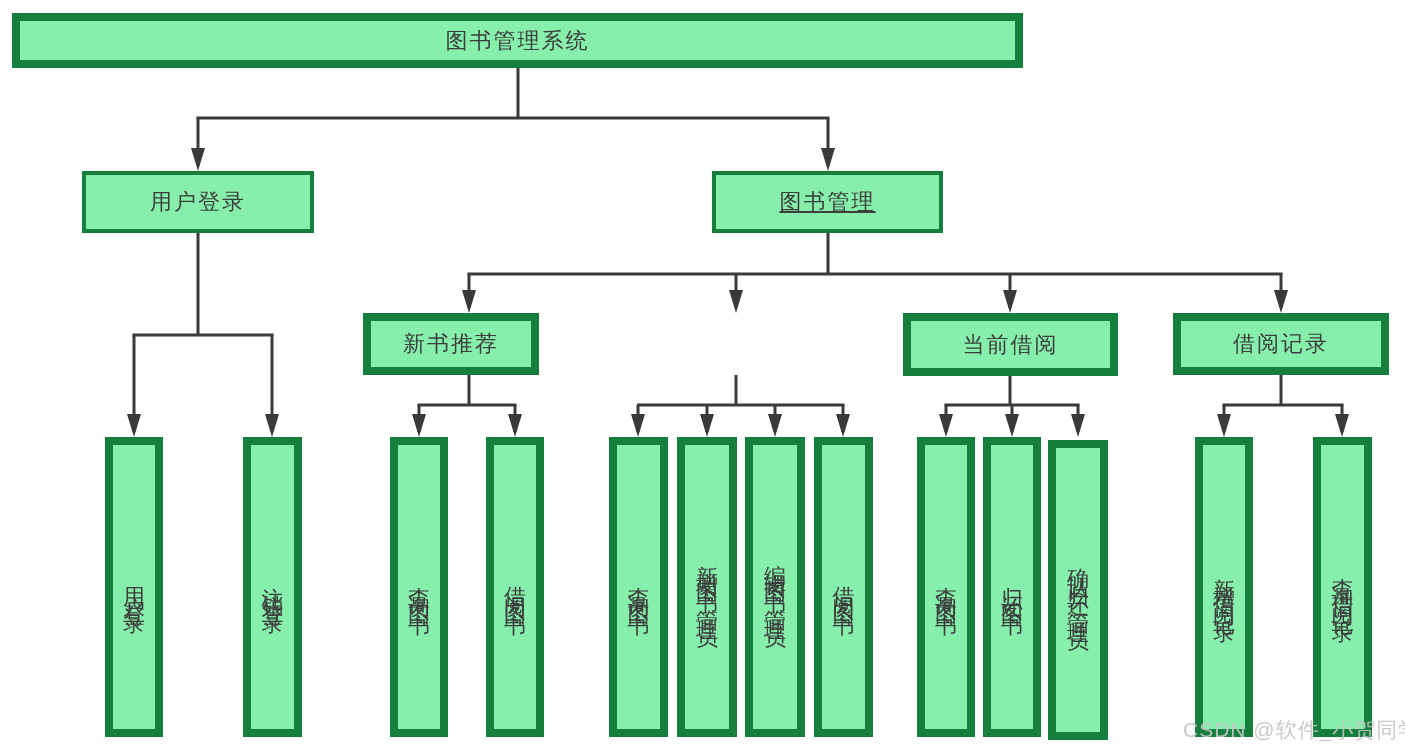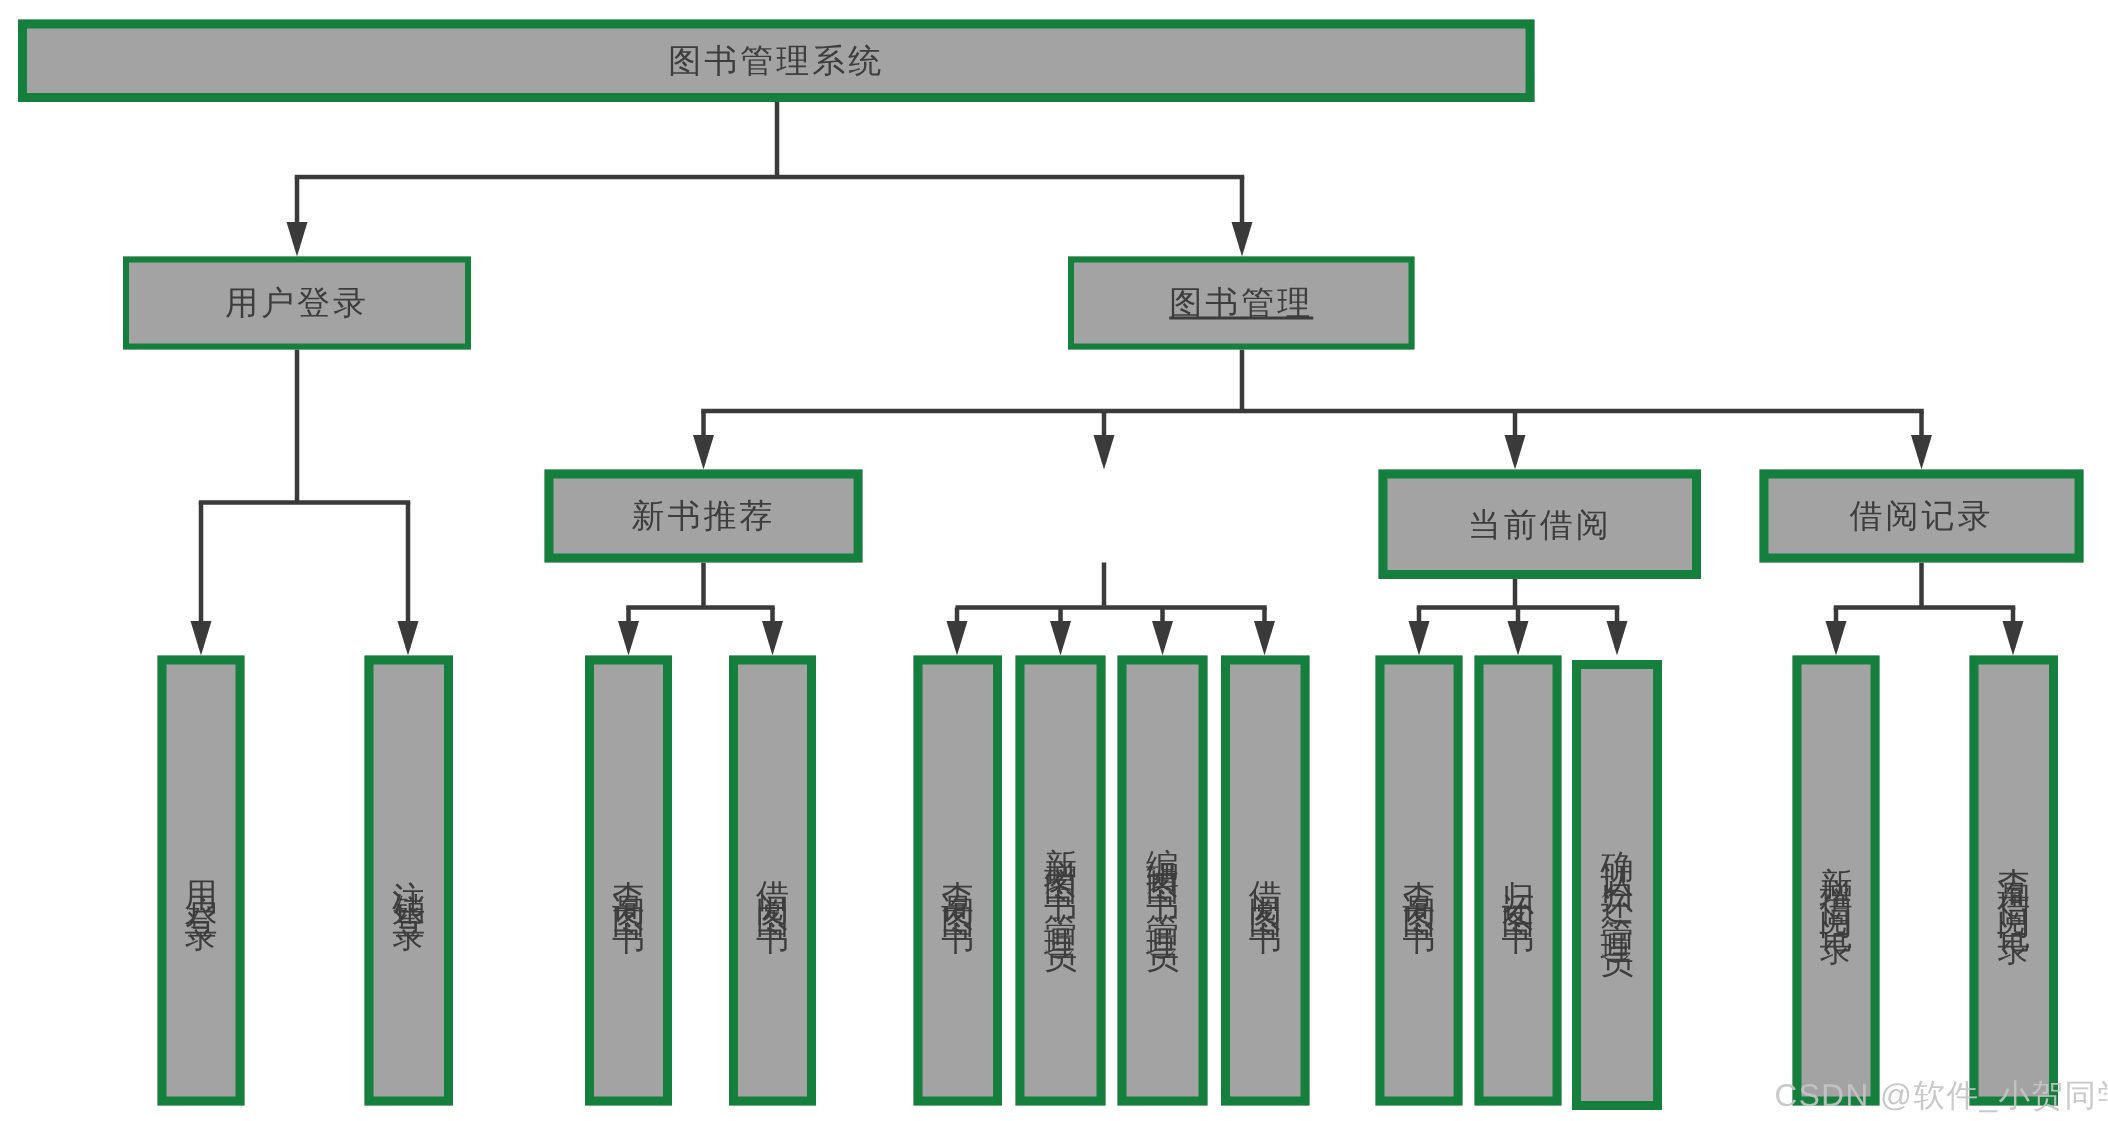"图书管理系统" .box { background: #a3a3a3 -> #86efac; border: 6px solid #15803d -> 8px solid #15803d }
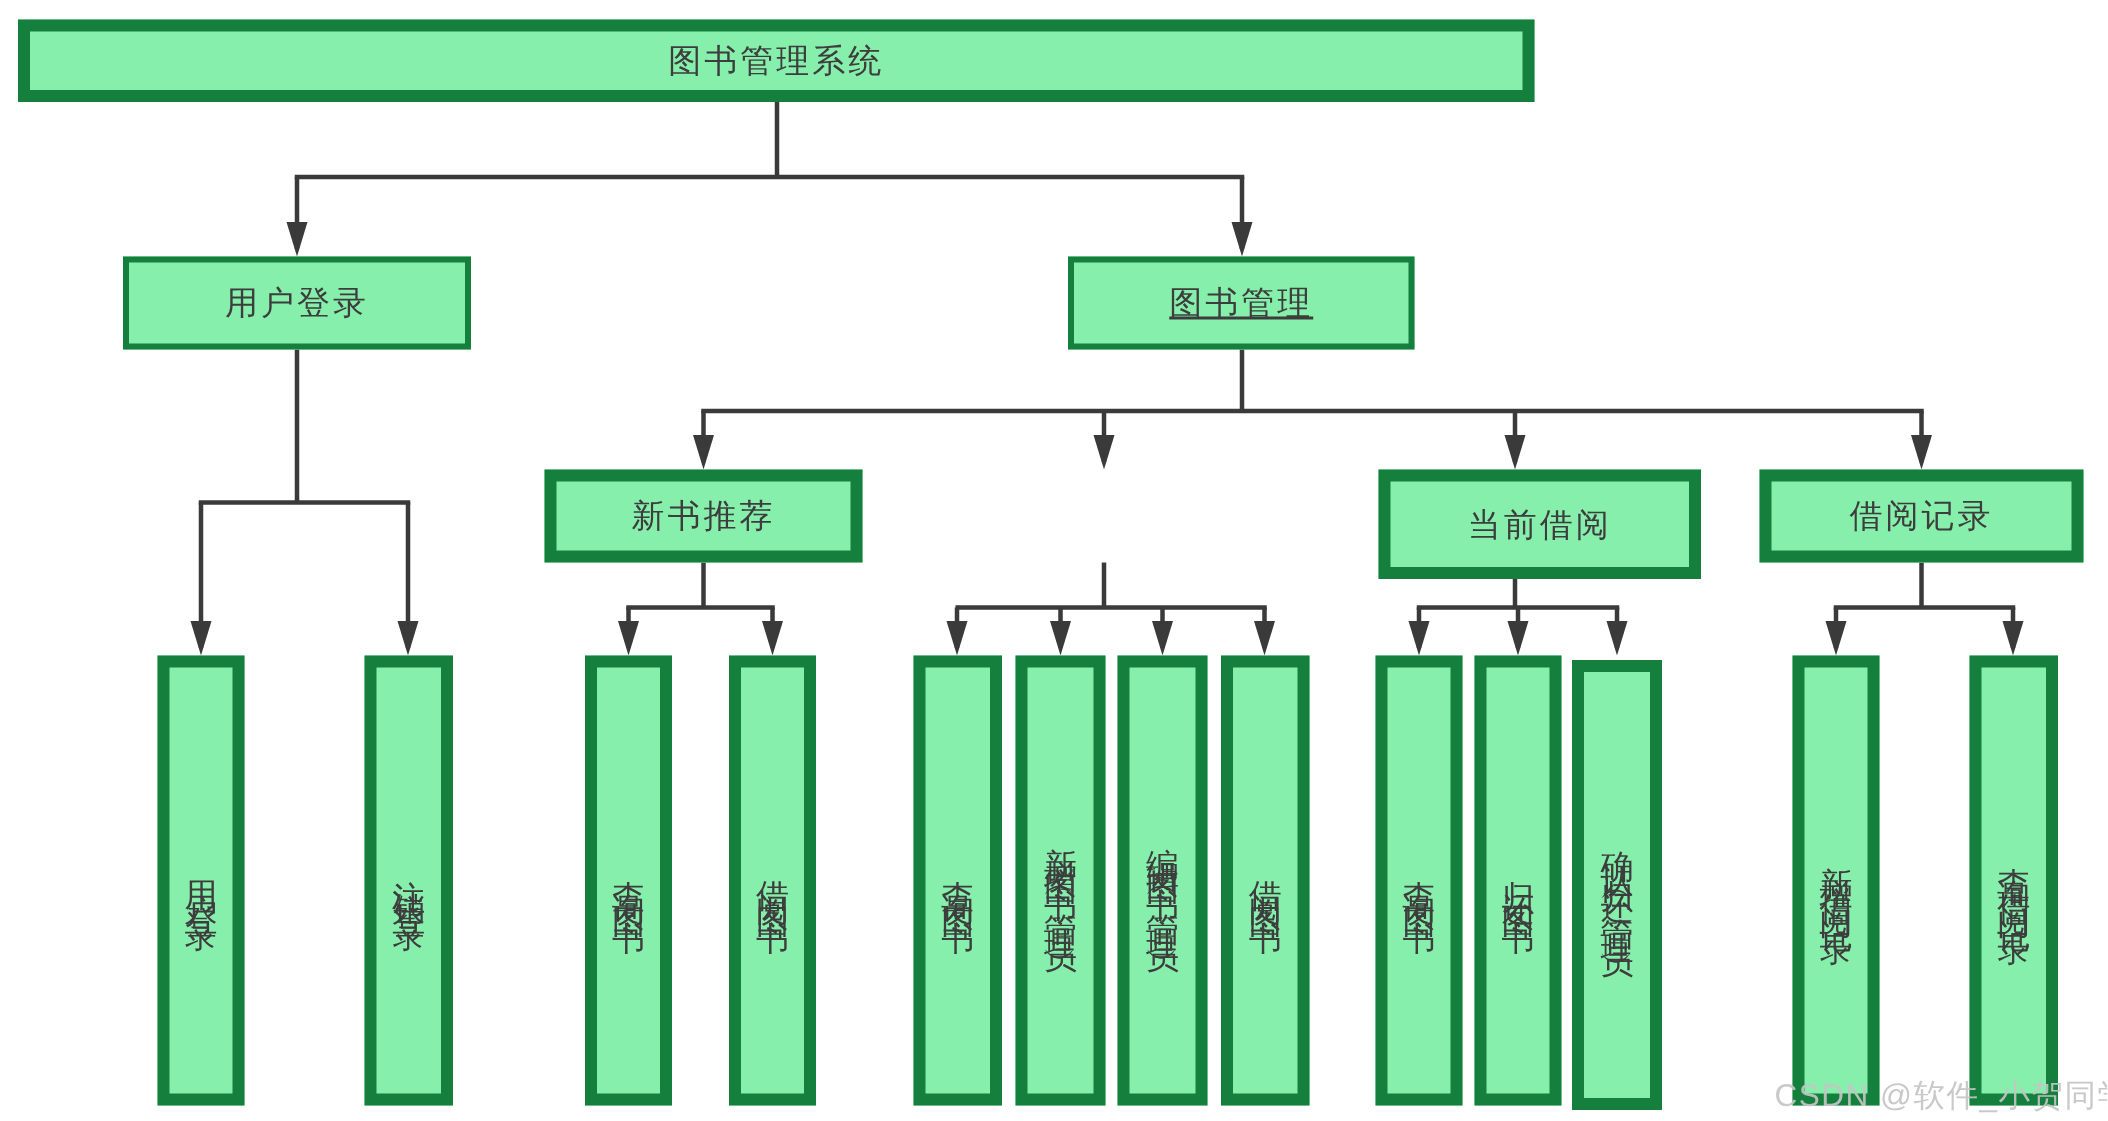"新书推荐" div.box { width: 212px -> 176px }
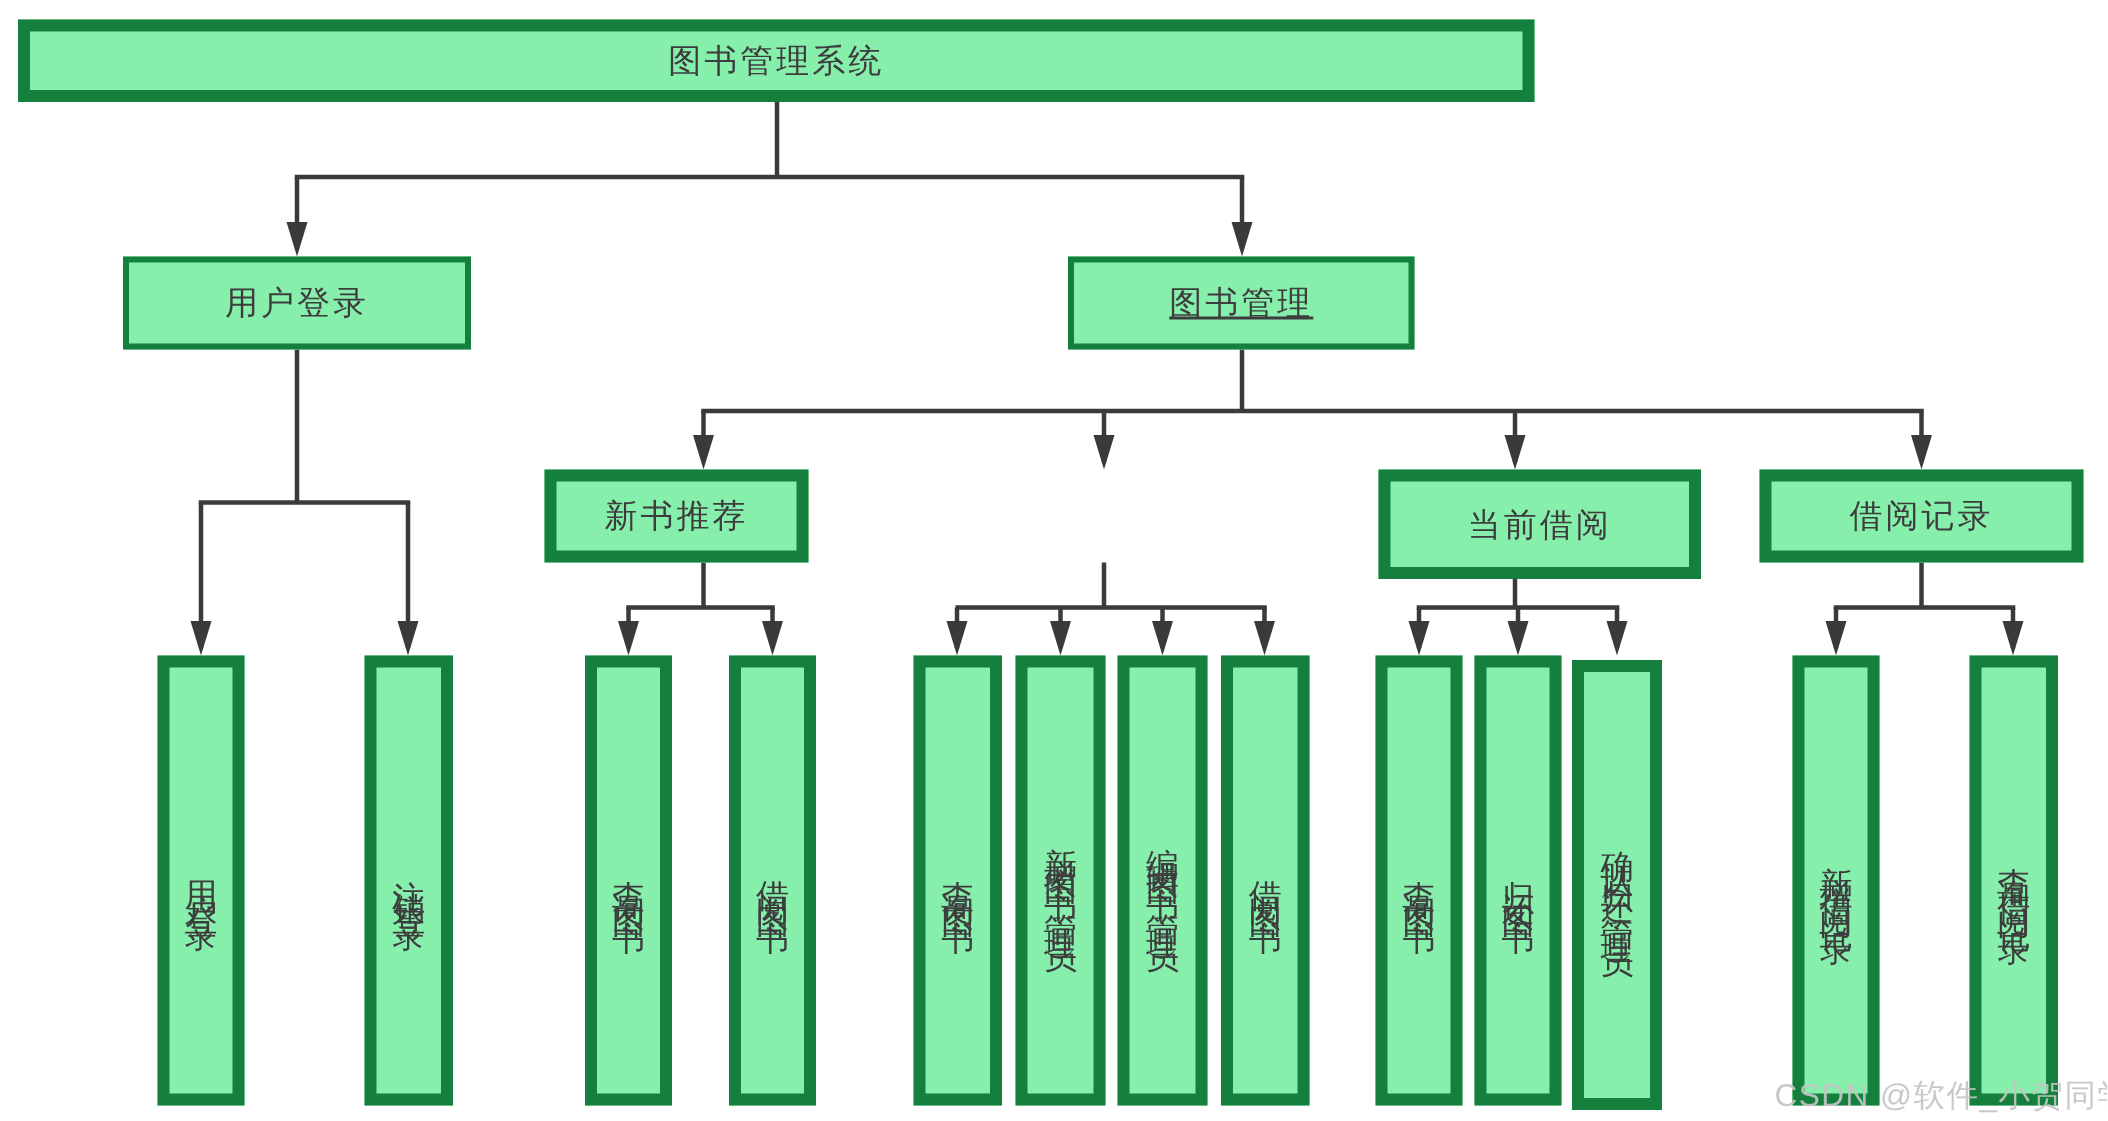"当前借阅" div.box { height: 73px -> 63px; margin-left: 16px -> none }
